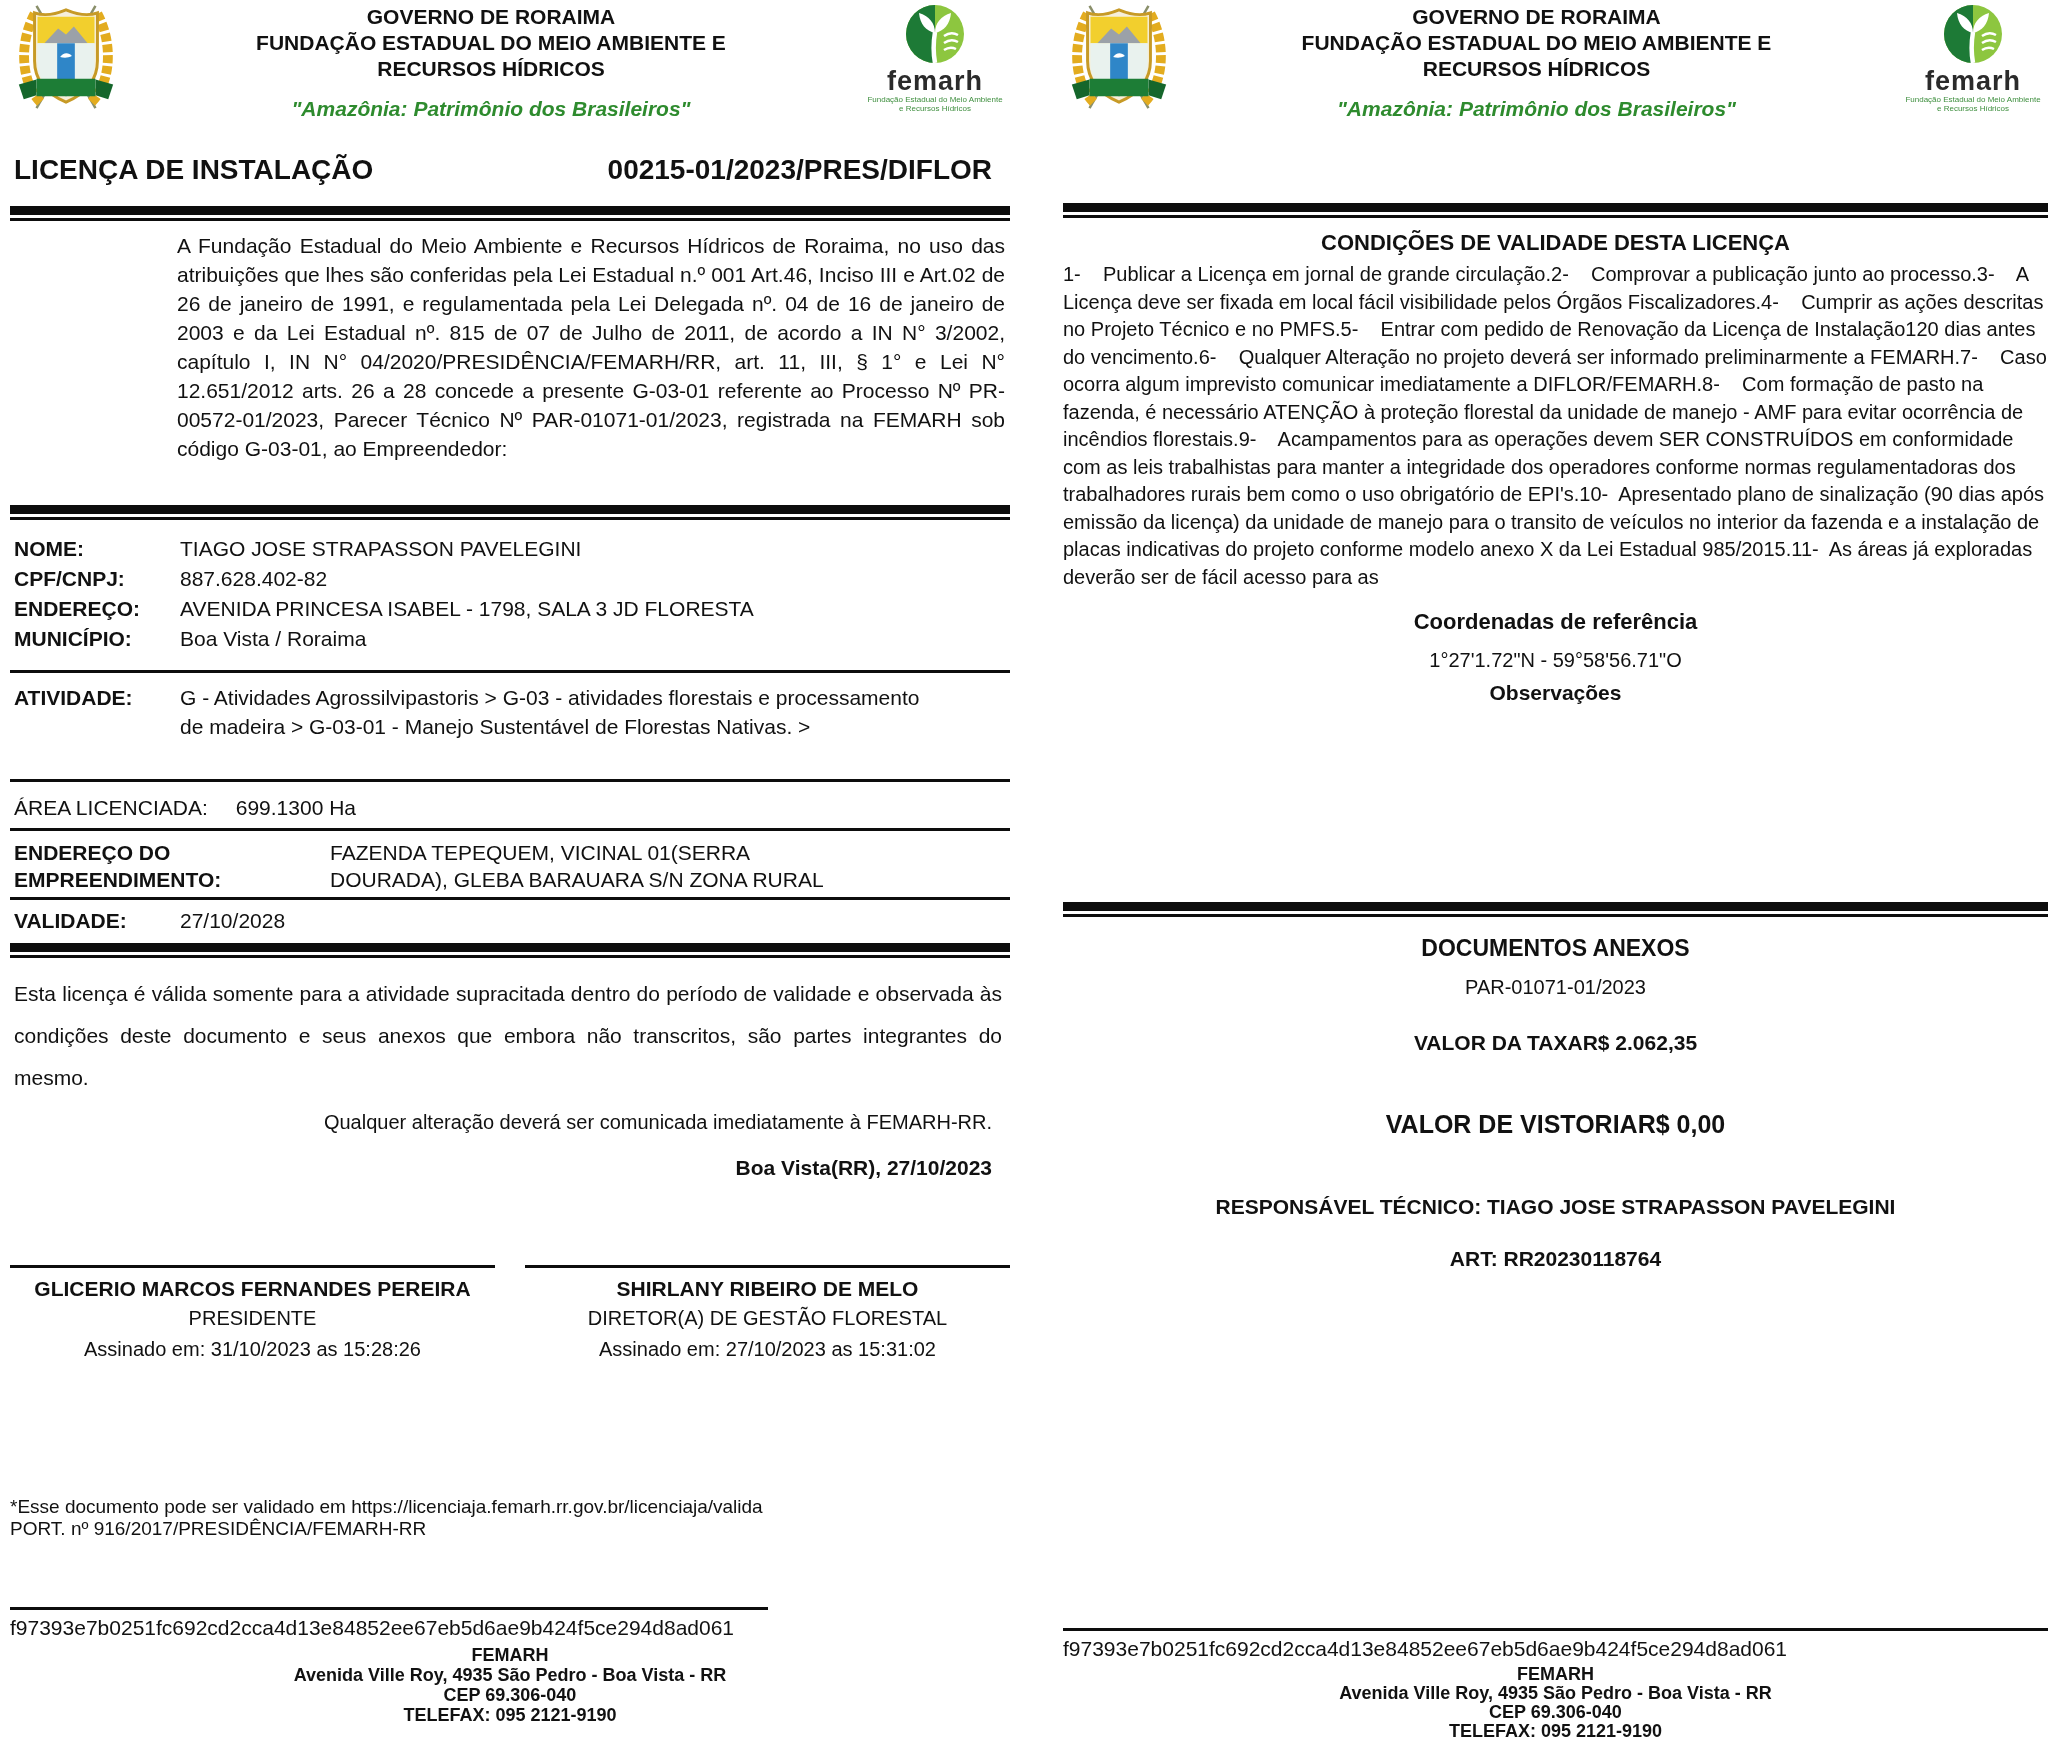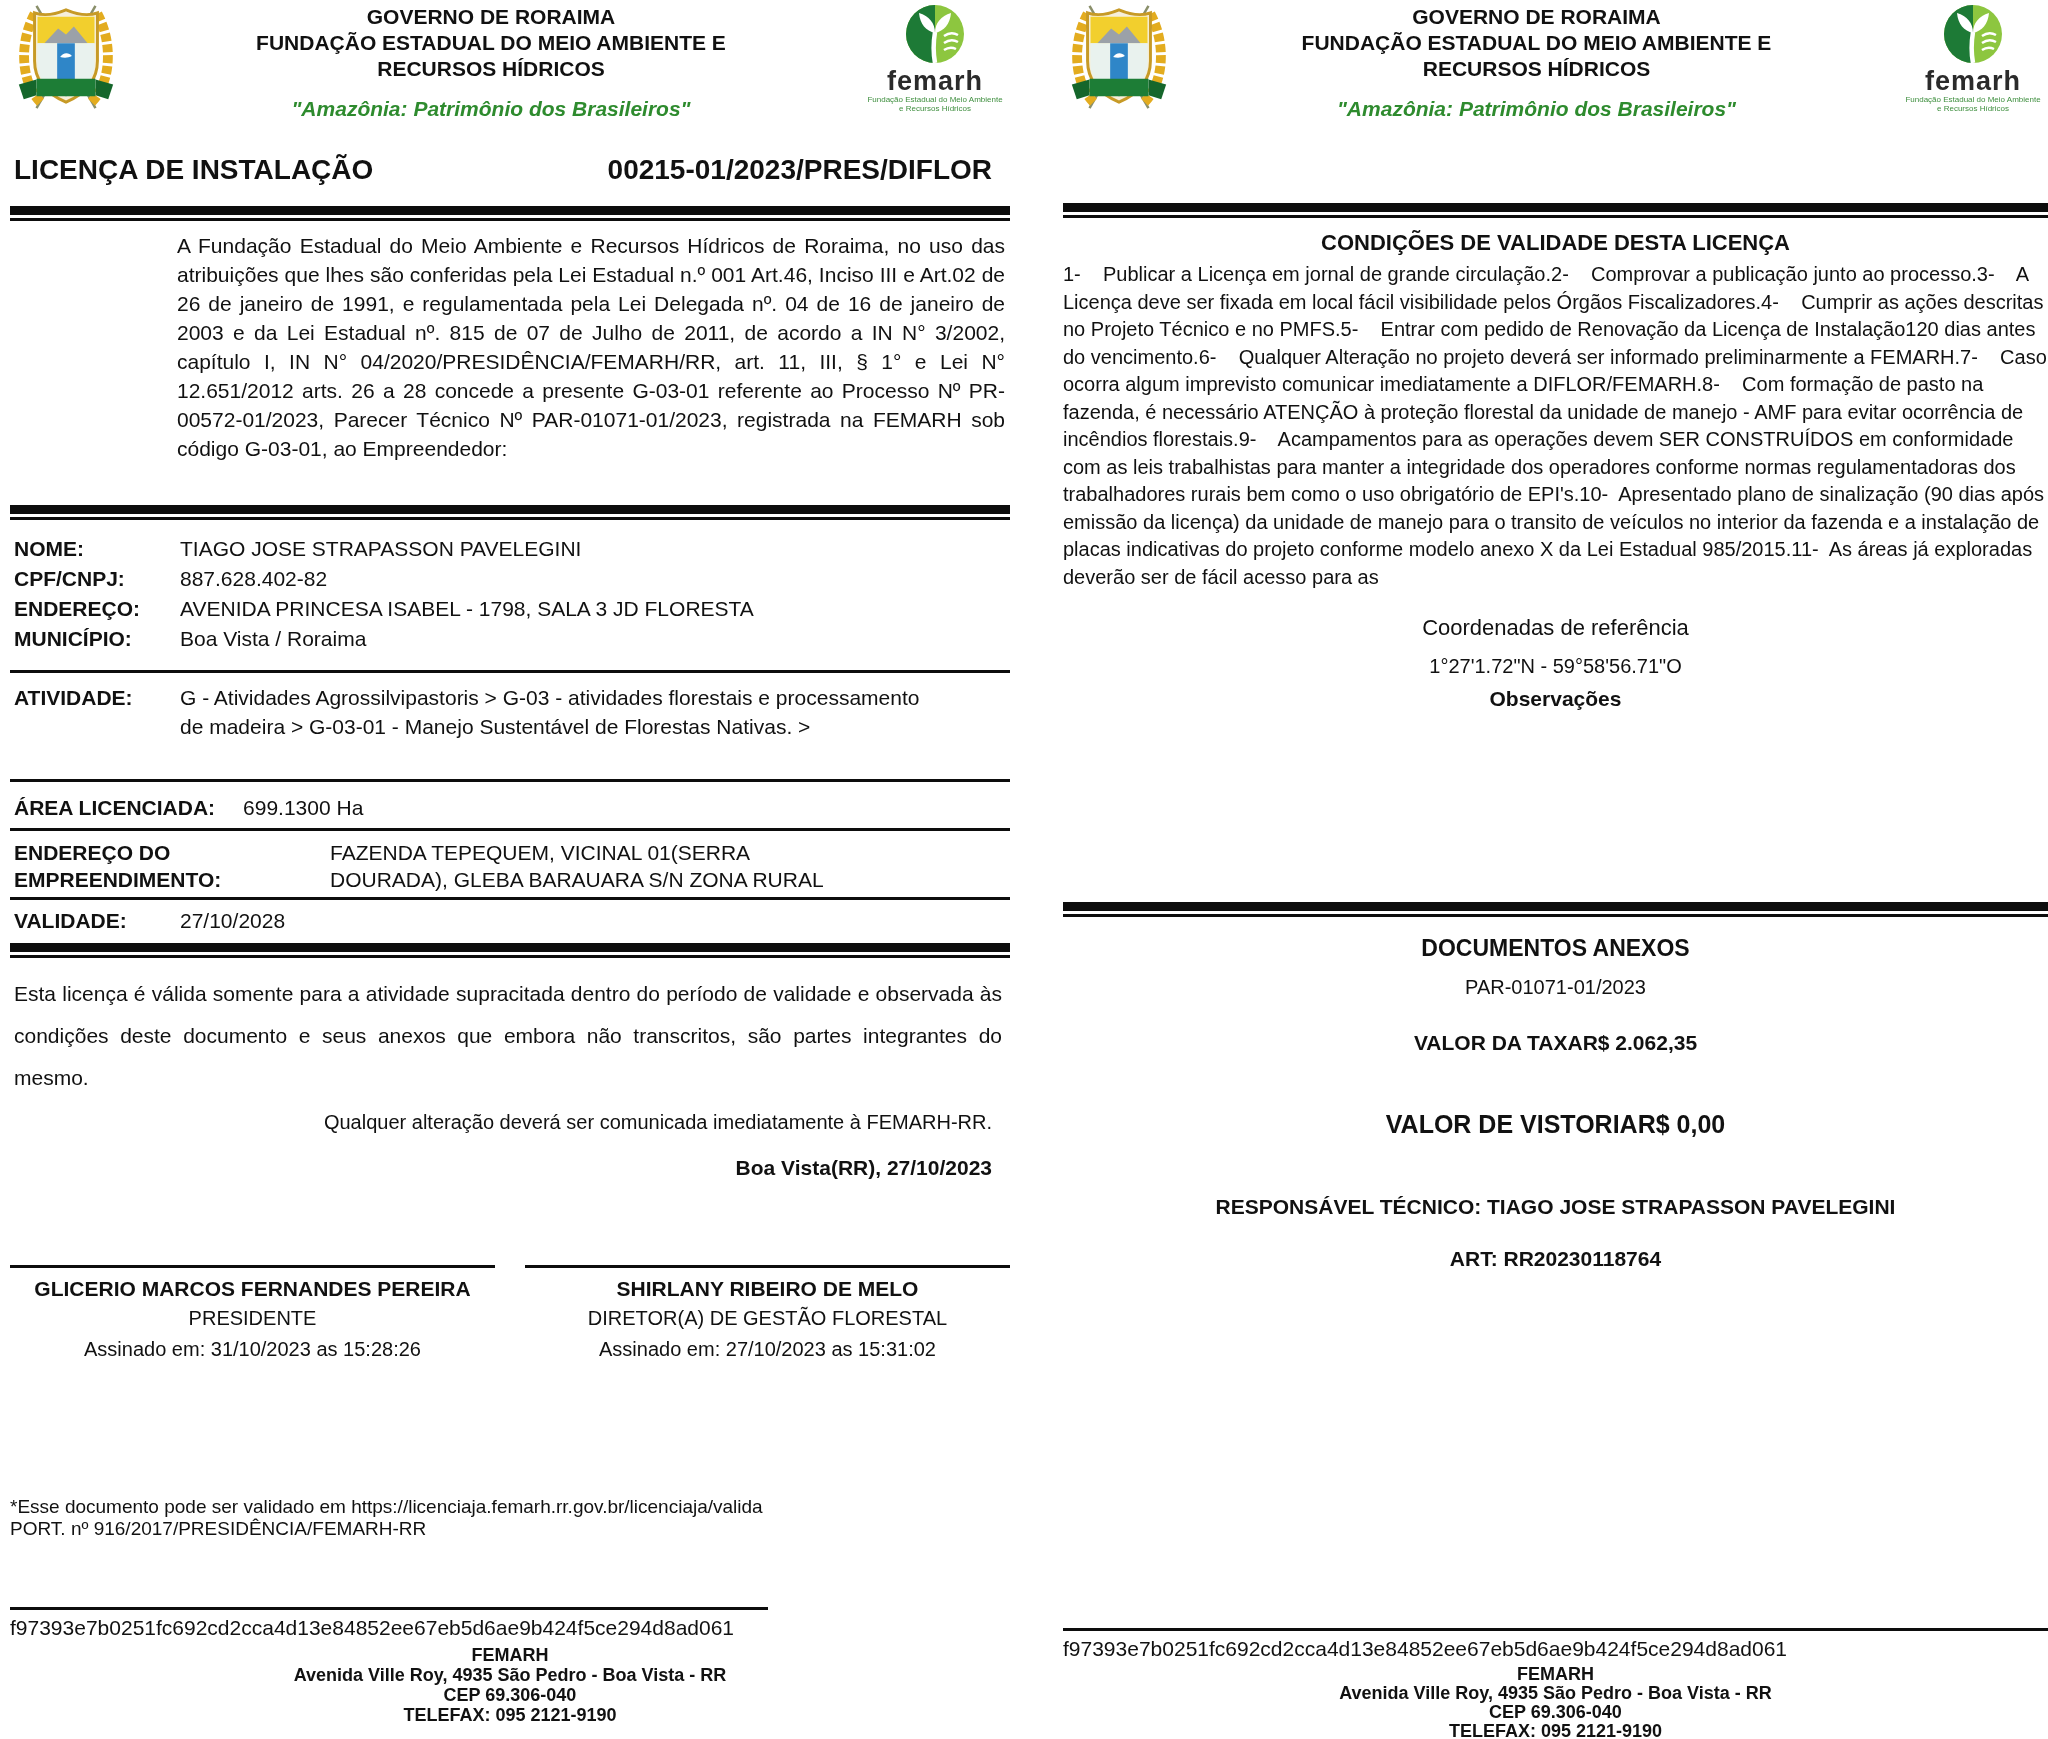"Coordenadas de referência" .coords-title { font-weight: normal -> bold; margin-top: 24px -> 18px }
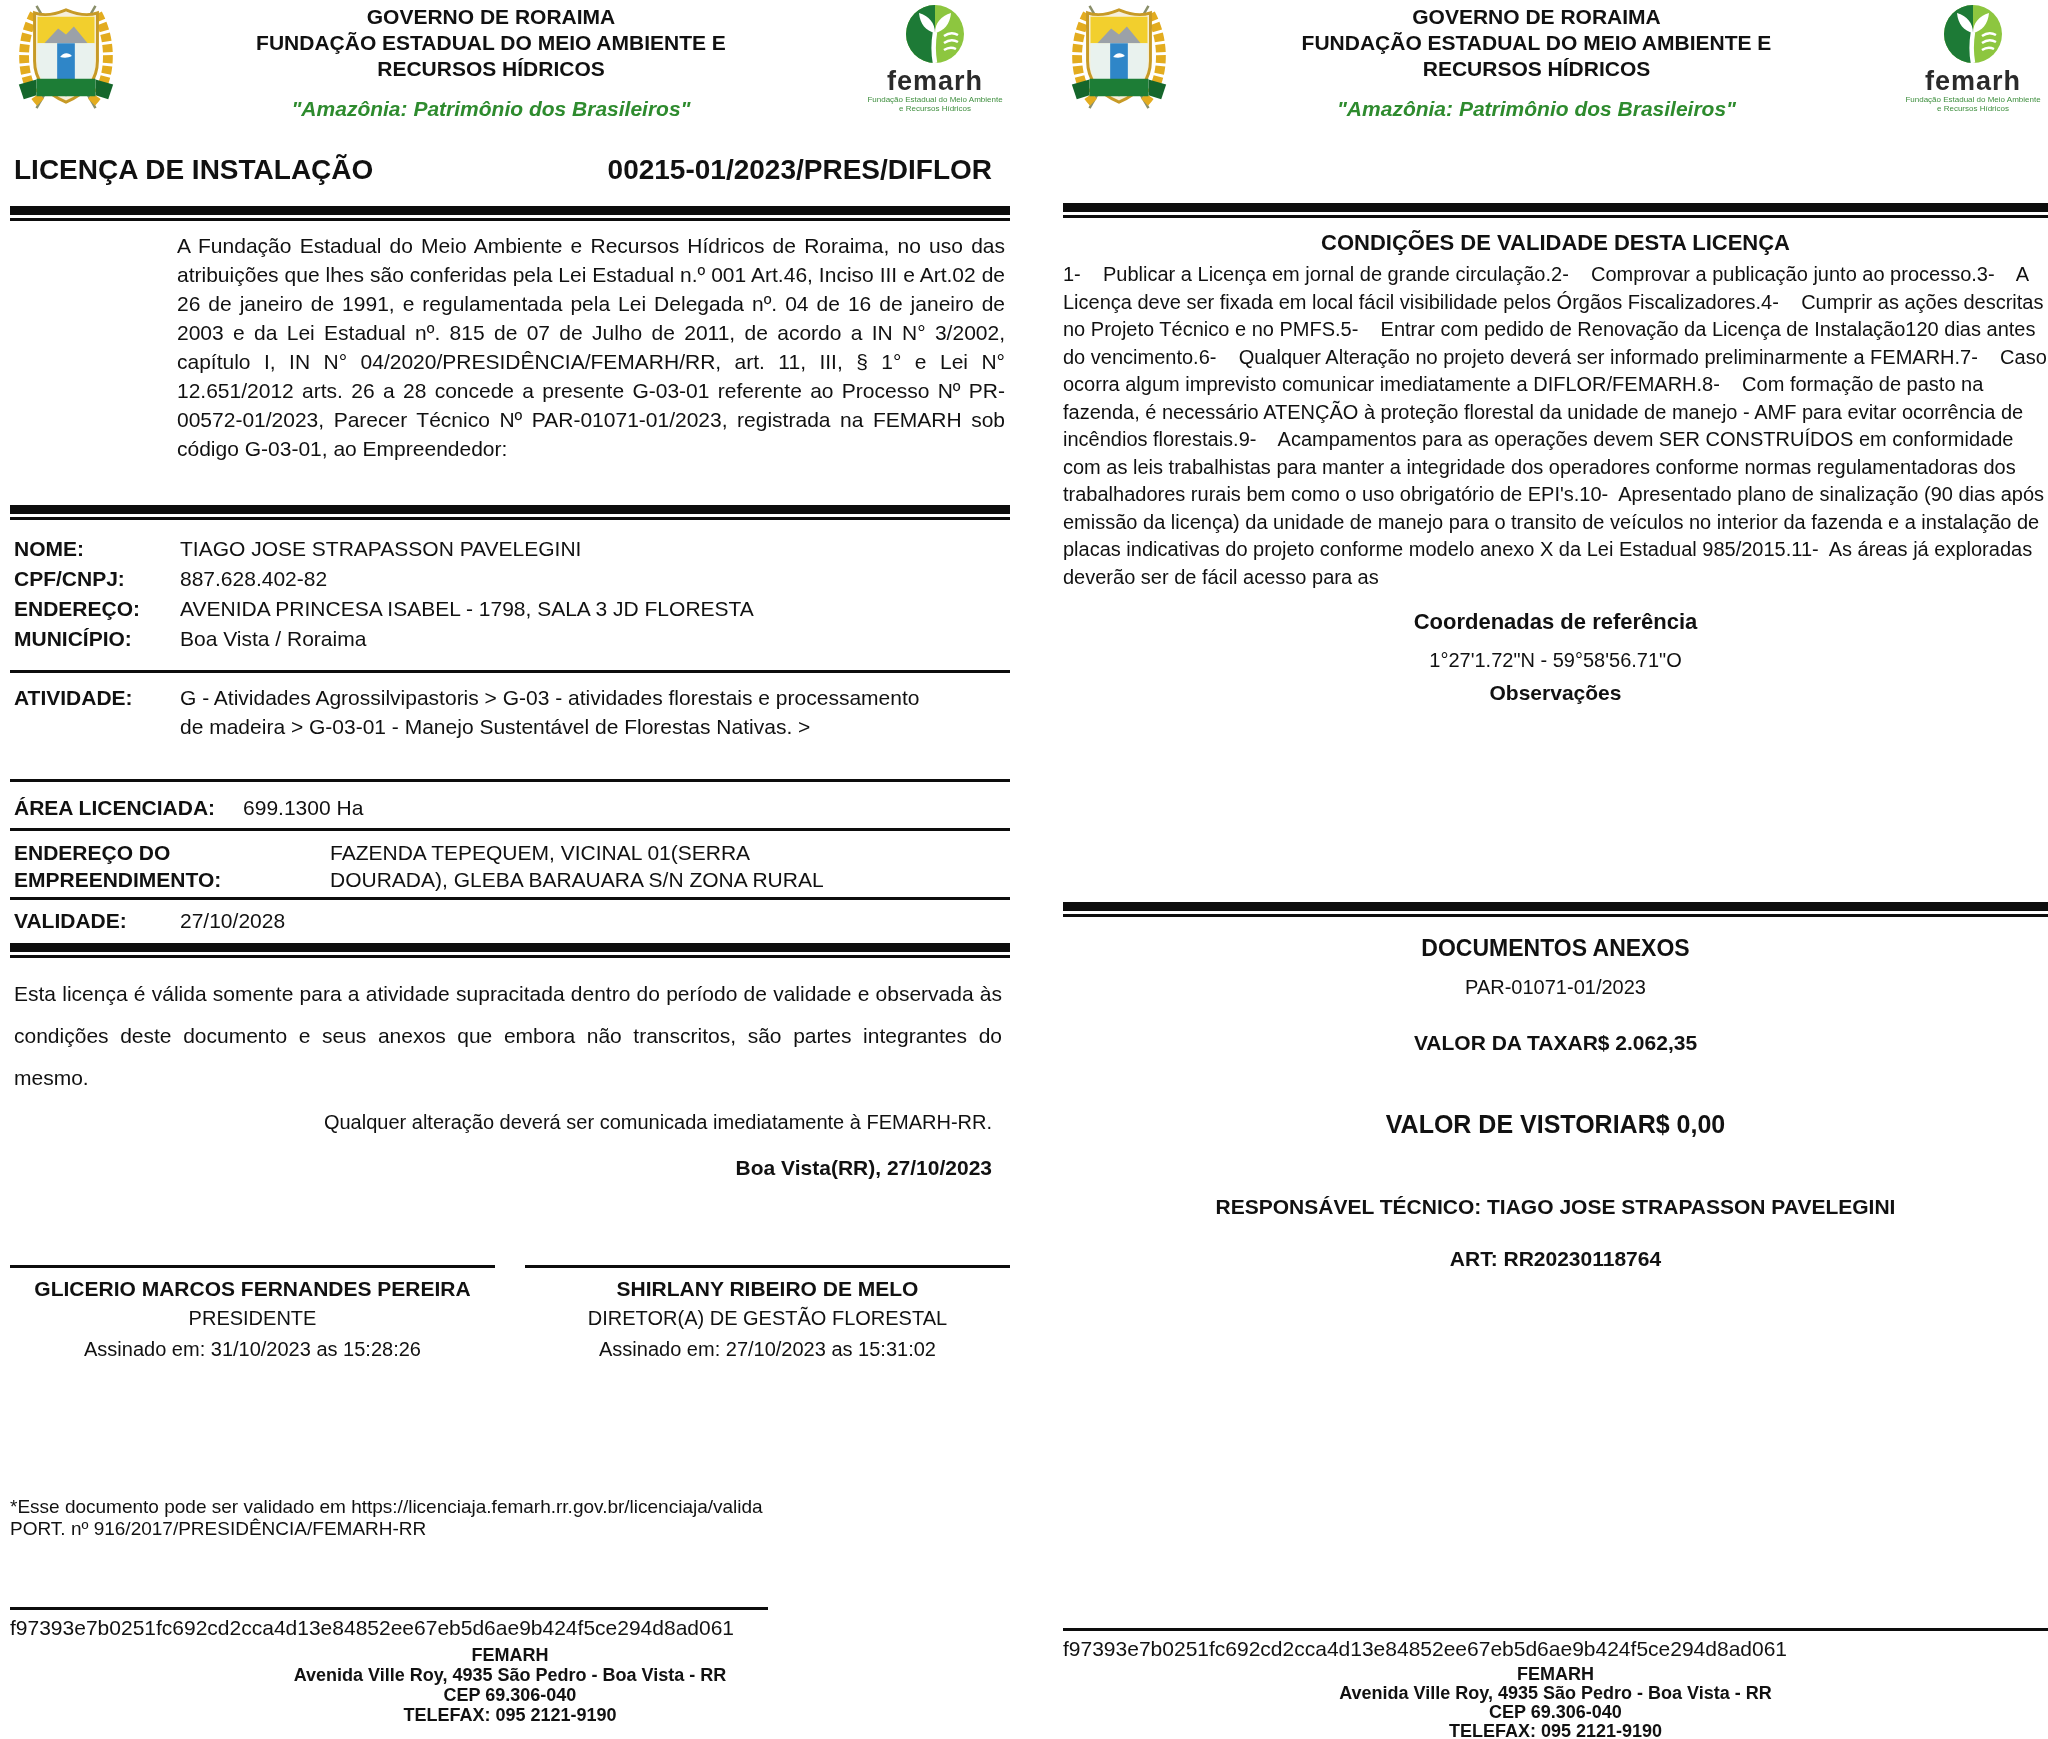"ÁREA LICENCIADA:" .area-label { font-weight: bold -> normal }
